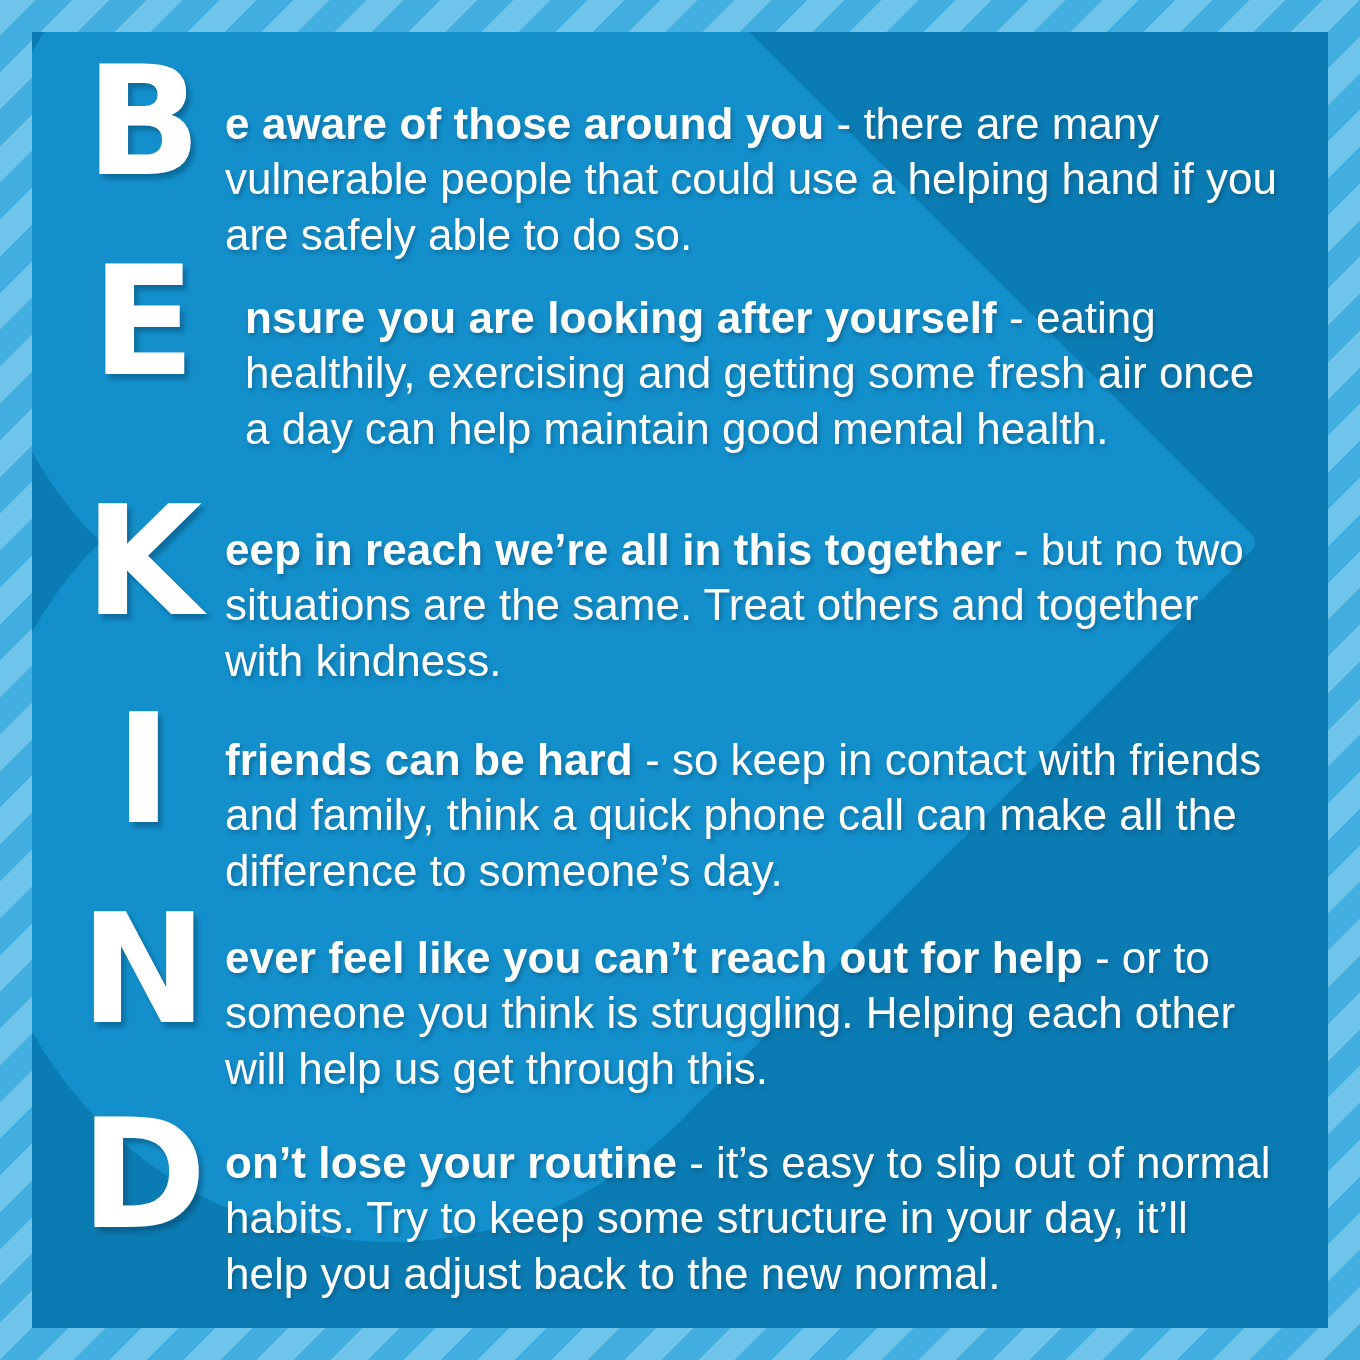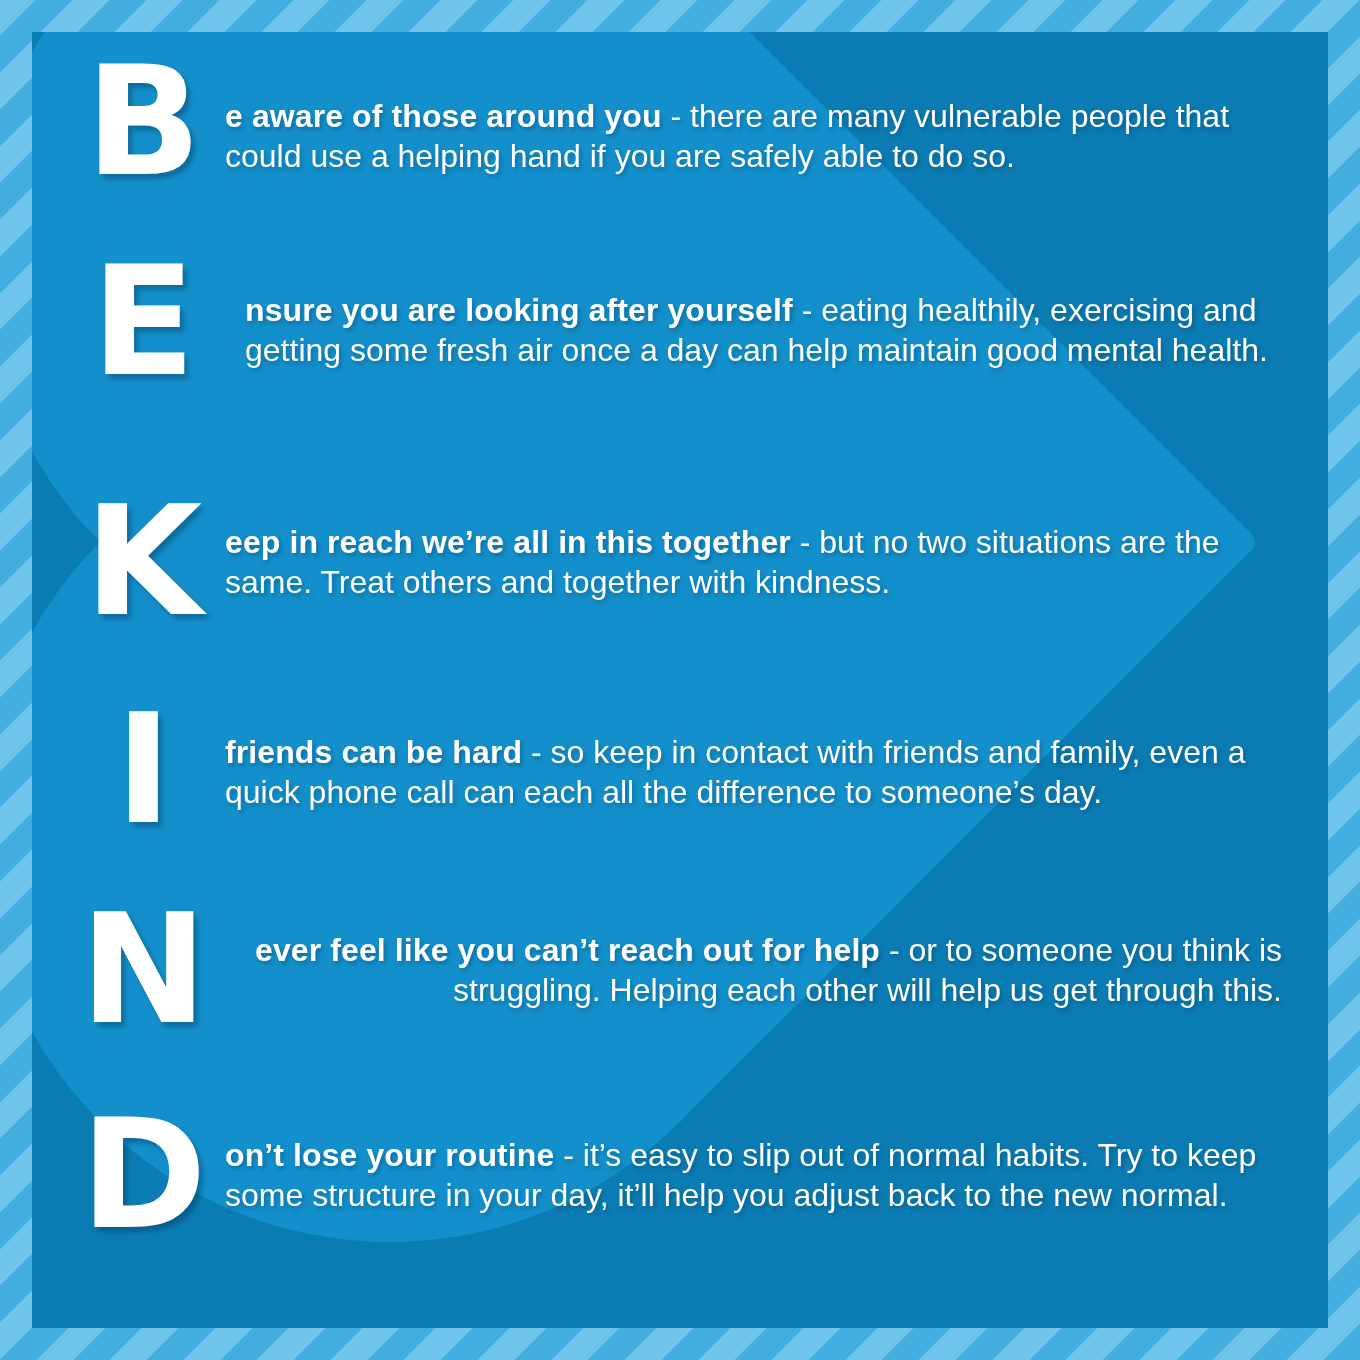"e aware of those around" .body-text { font-size: 32px -> 44px }
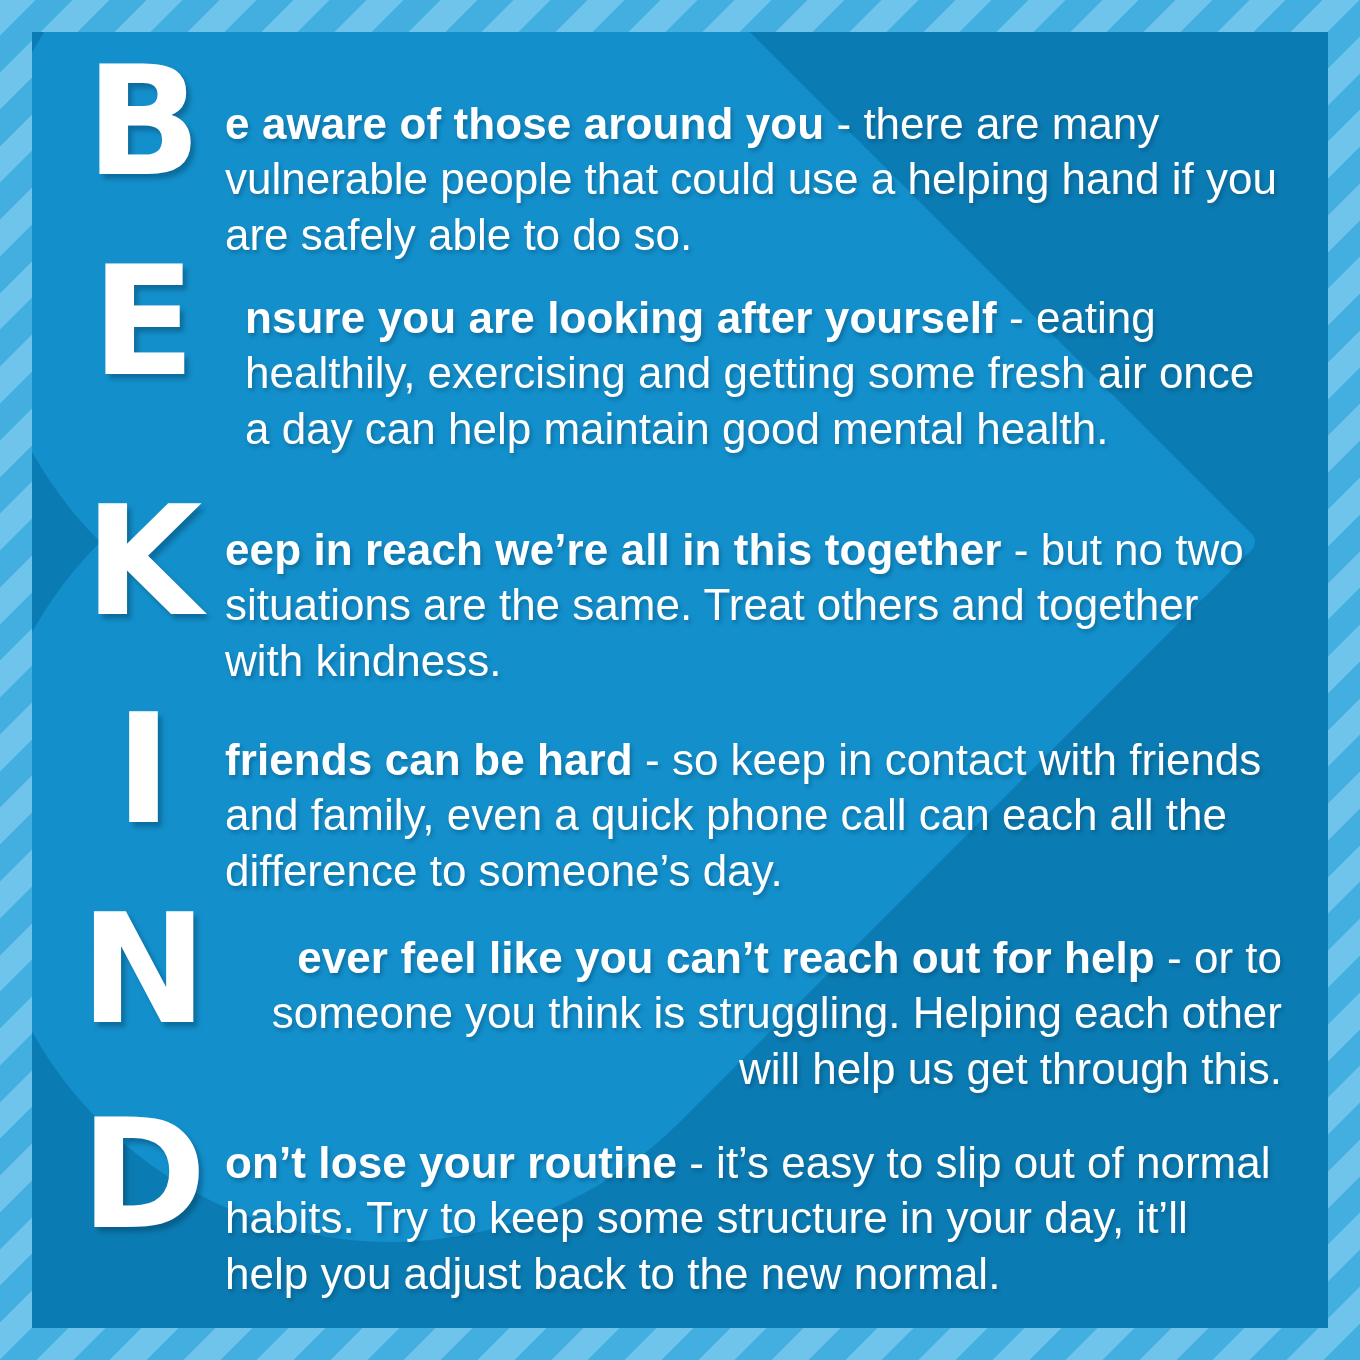"so keep in contact with" span { text: even a quick phone call can each -> think a quick phone call can make }
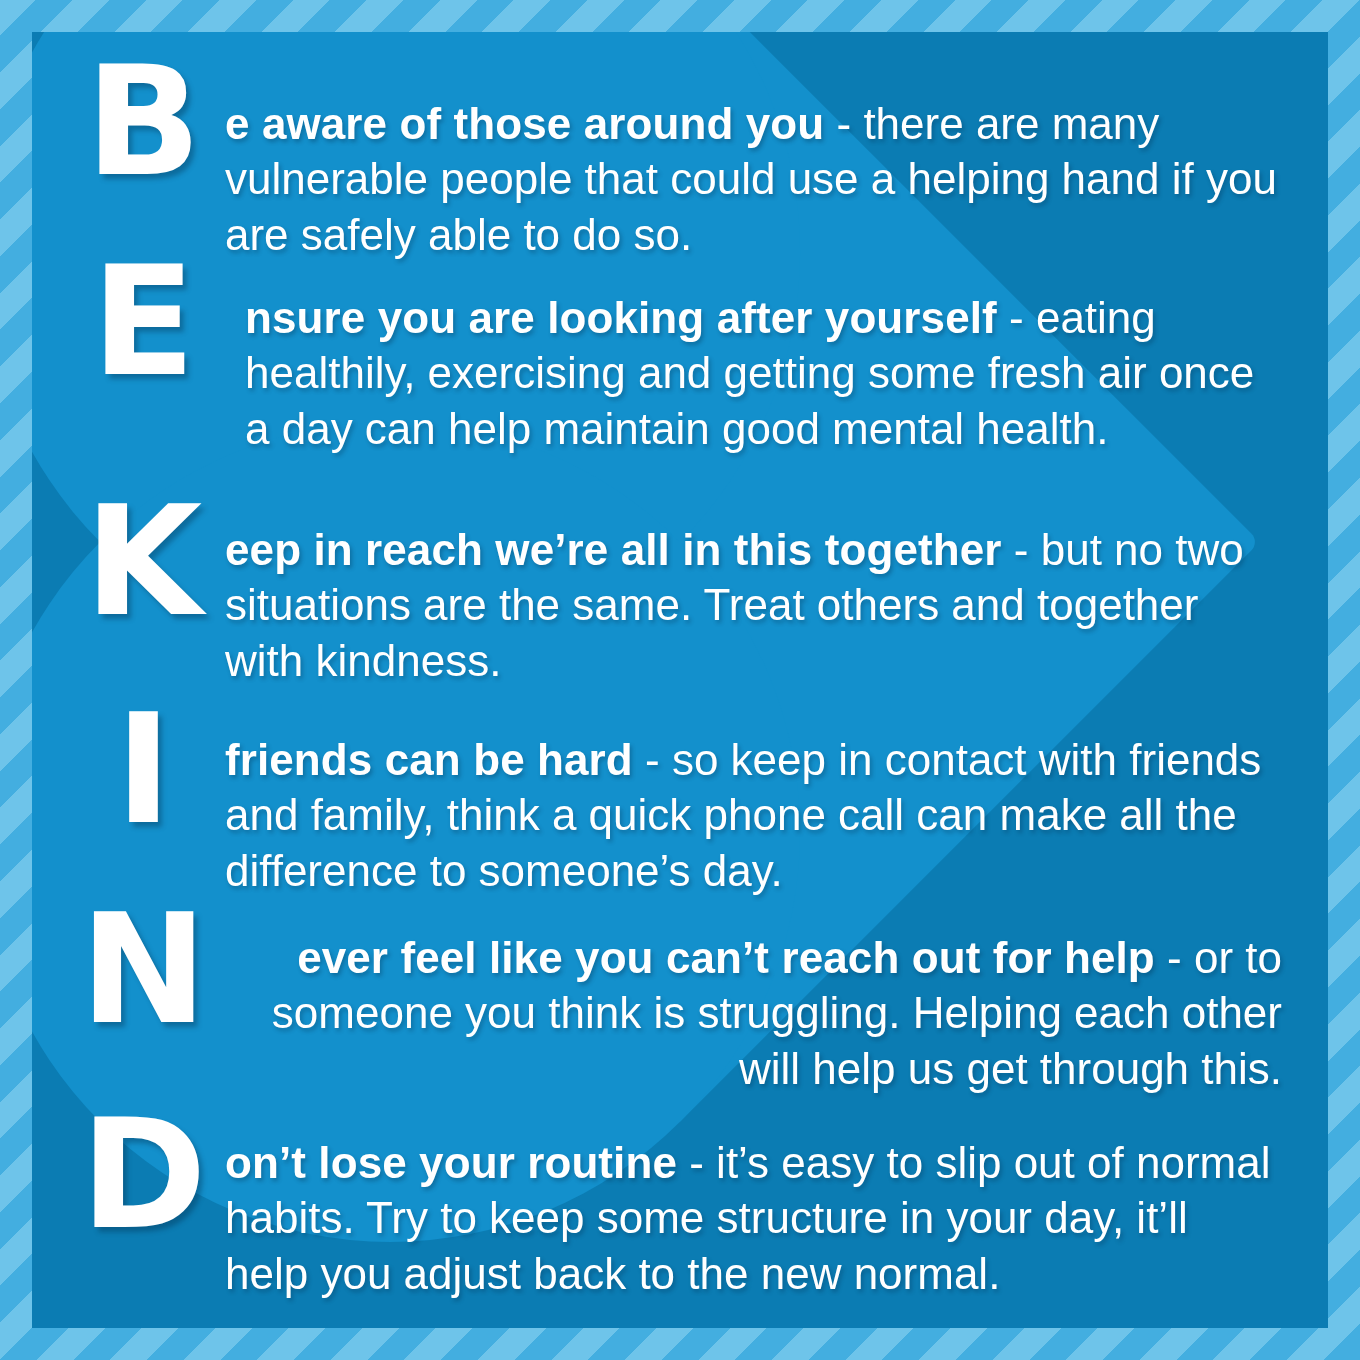"ever feel like you can’t" .row-n .body-text { text-align: right -> none }
